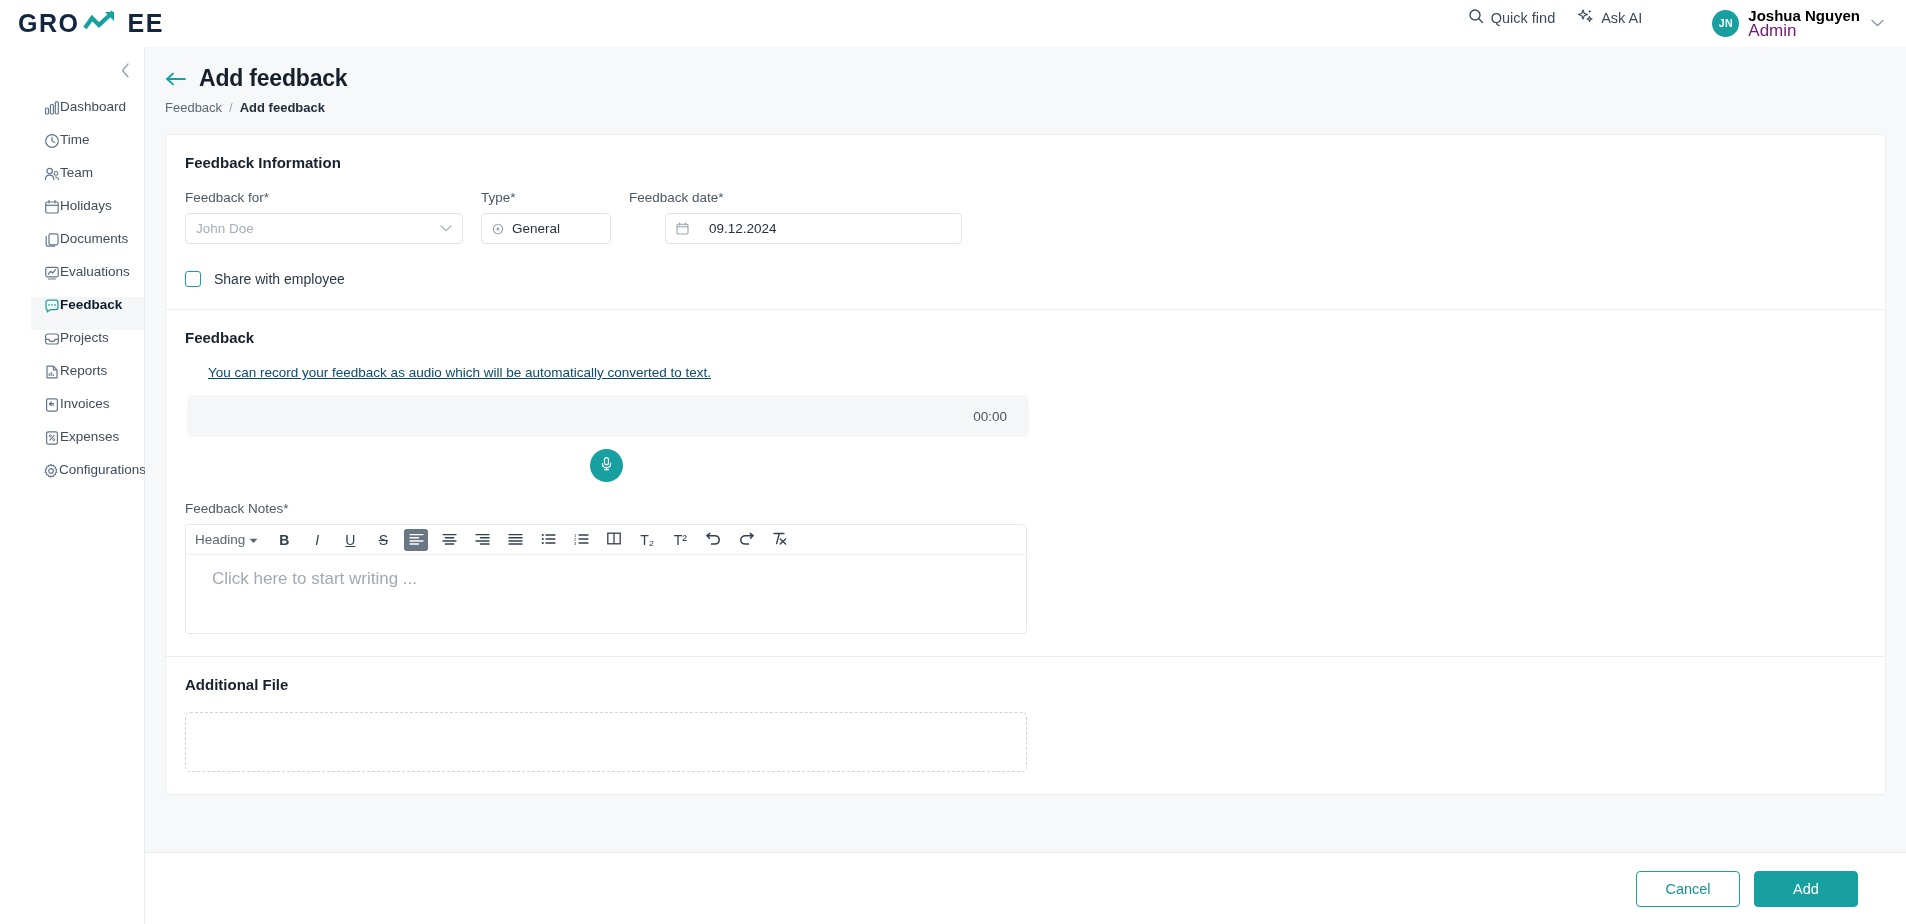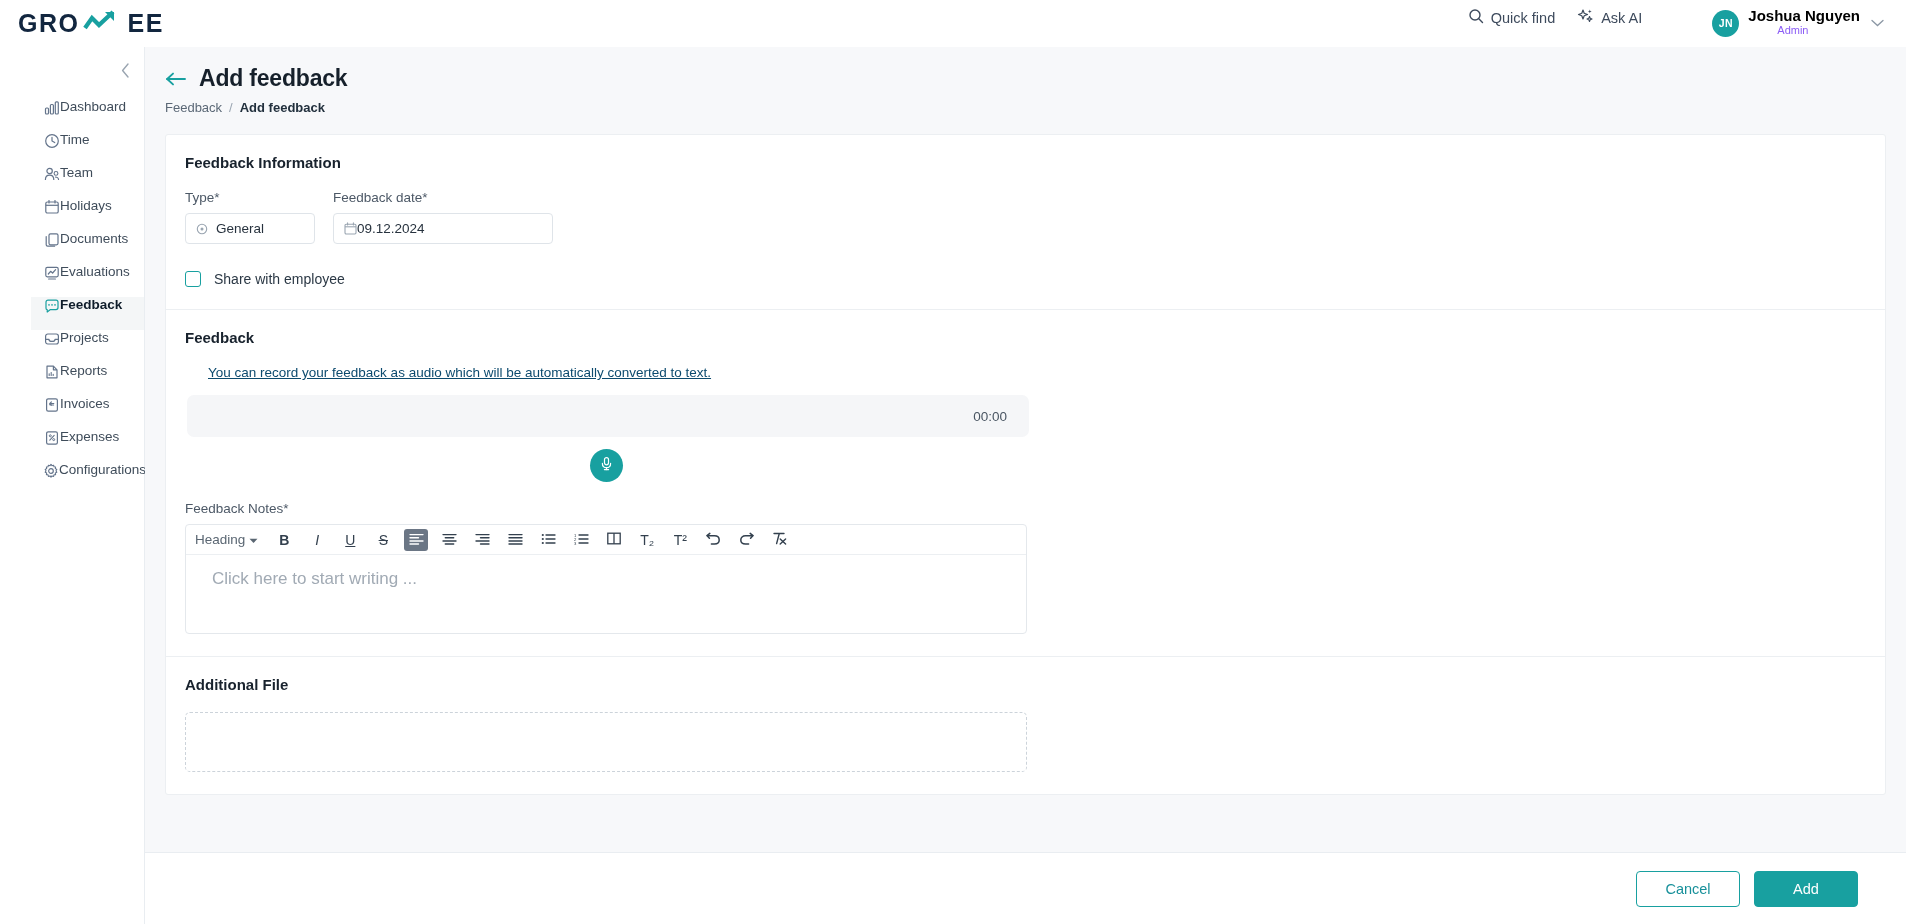"Admin" .user-role { color: #8b5cf6 -> #701a75; font-size: 11px -> 17px; margin-left: 29px -> none }
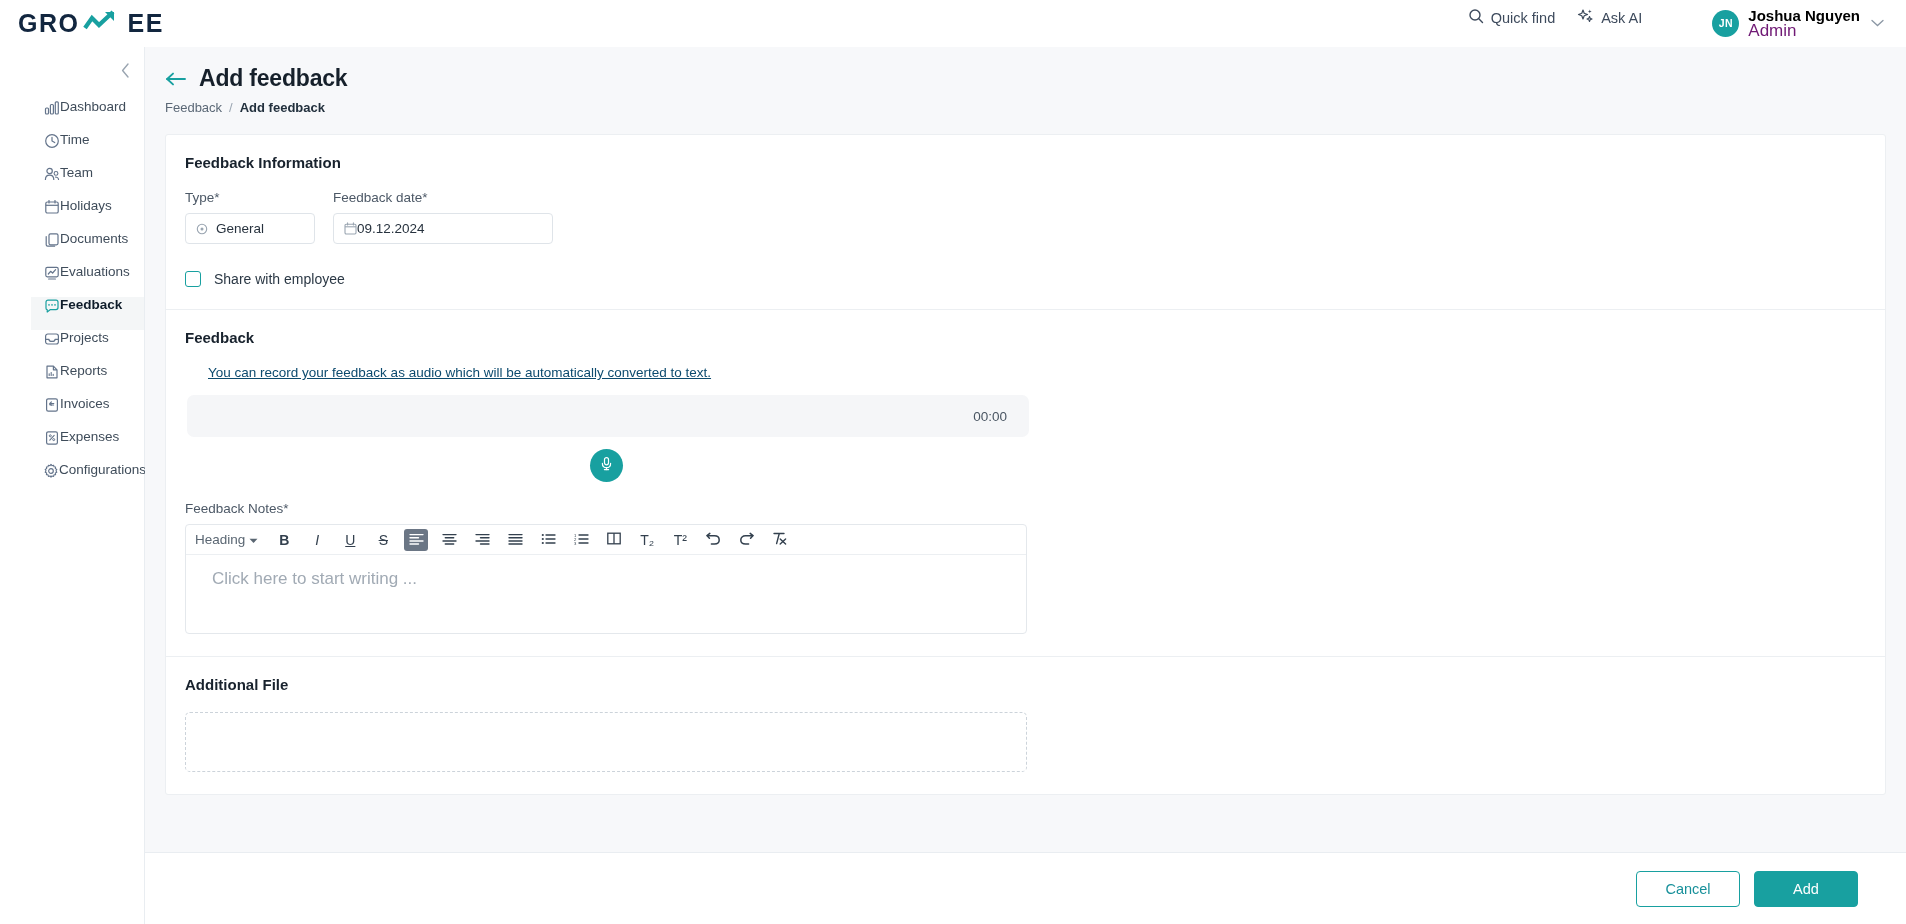"Feedback for*" div.field { html: none -> <div> <div>Feedback for*</div> <div> <span>John Doe</span> <span> <svg> <path></path> </svg> </span> </div> </div> }
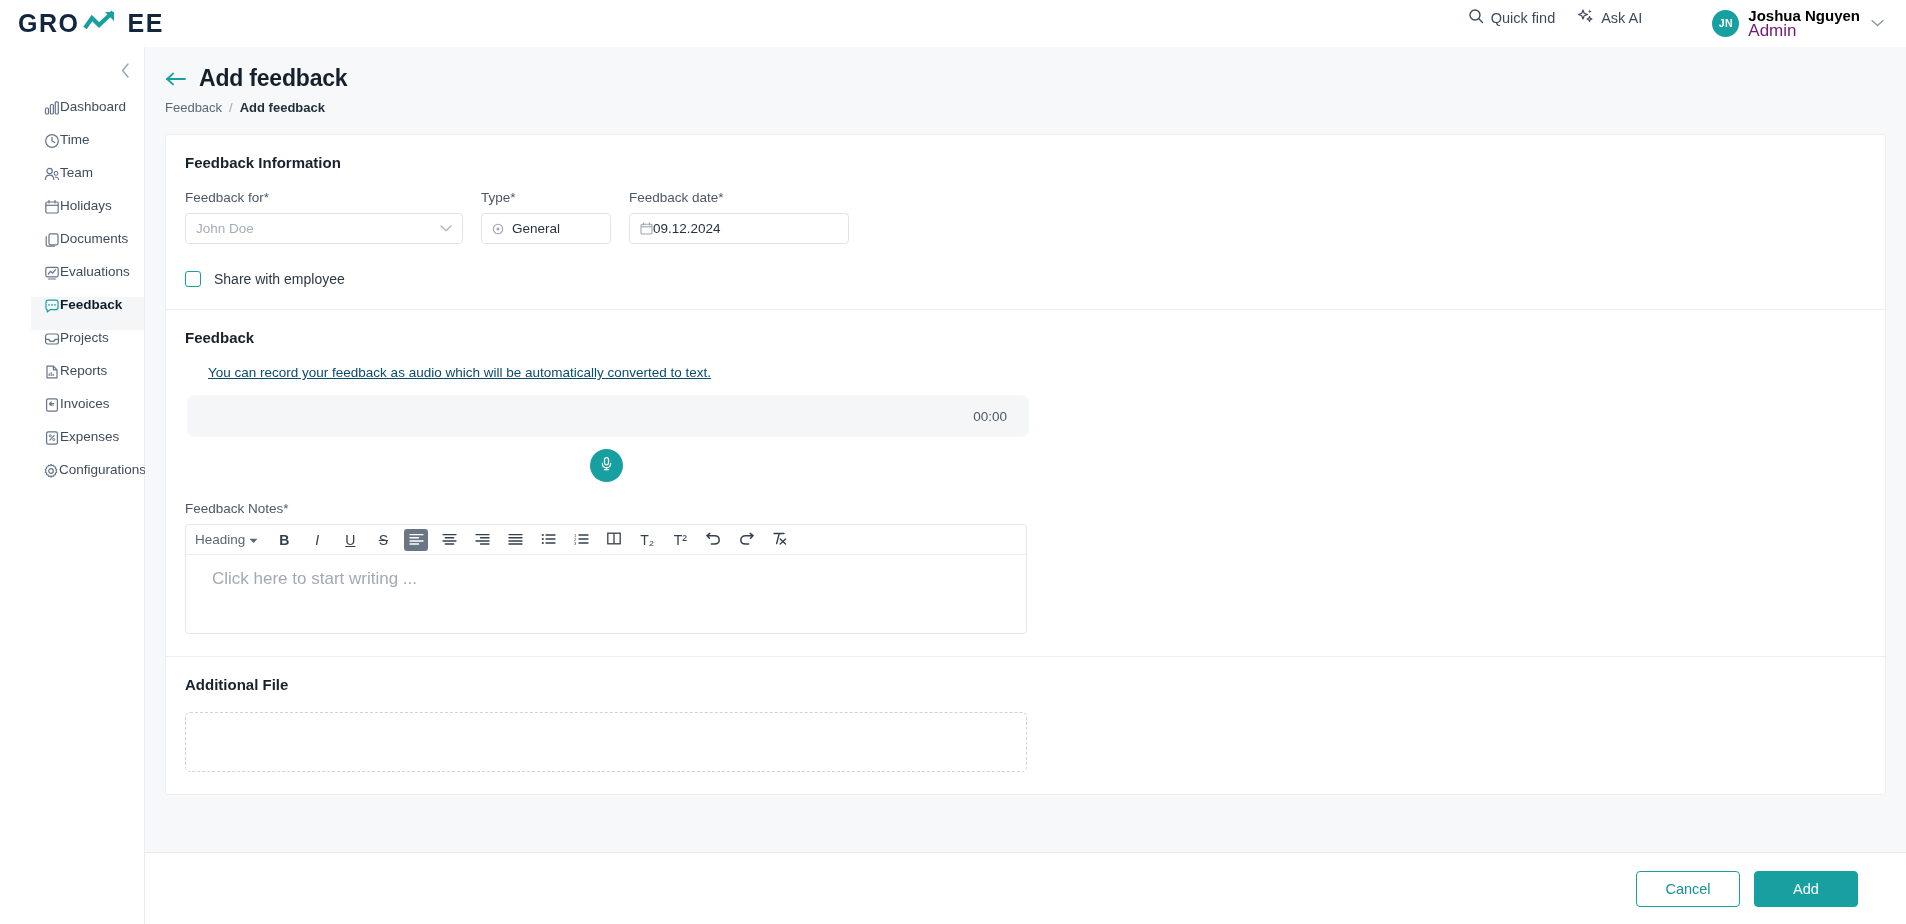"09.12.2024" .f-control.w-date { gap: 0 -> 20px; margin-left: none -> 36px; width: 220px -> 297px }
